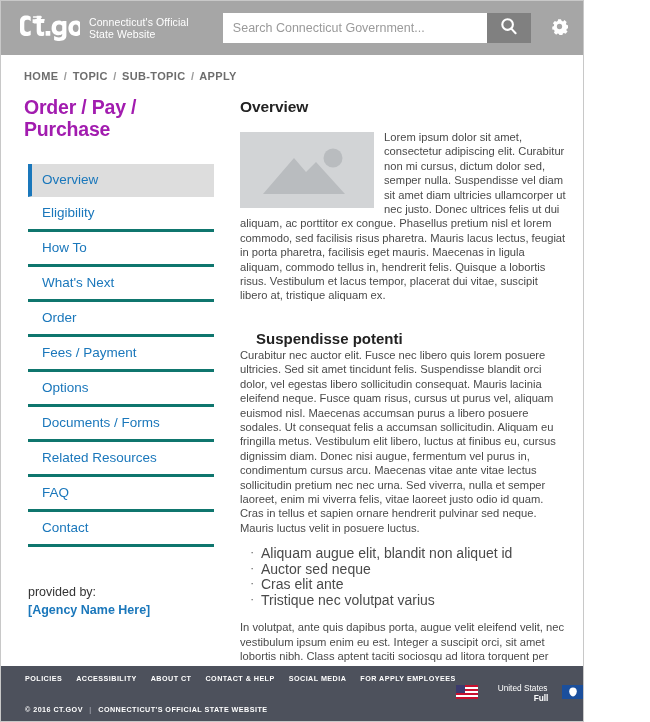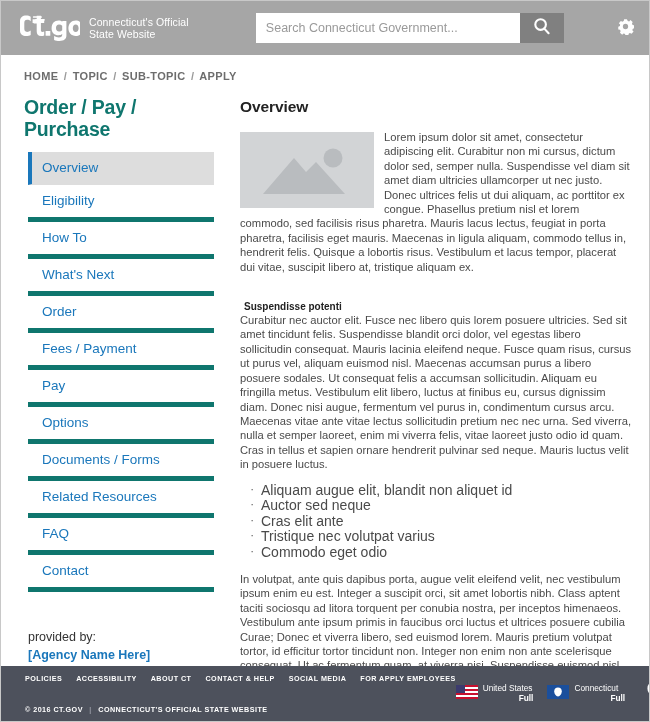"Connecticut's Official" .page { width: 650px -> 584px }
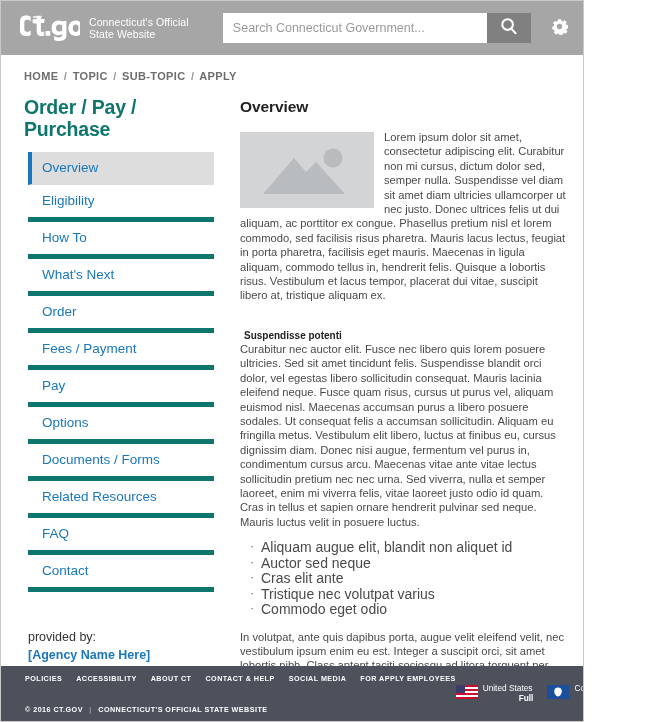"Order / Pay / Purchase" .page-title { color: #0f766e -> #a21caf; margin: 0 0 12px 0 -> 0 0 24px 0 }
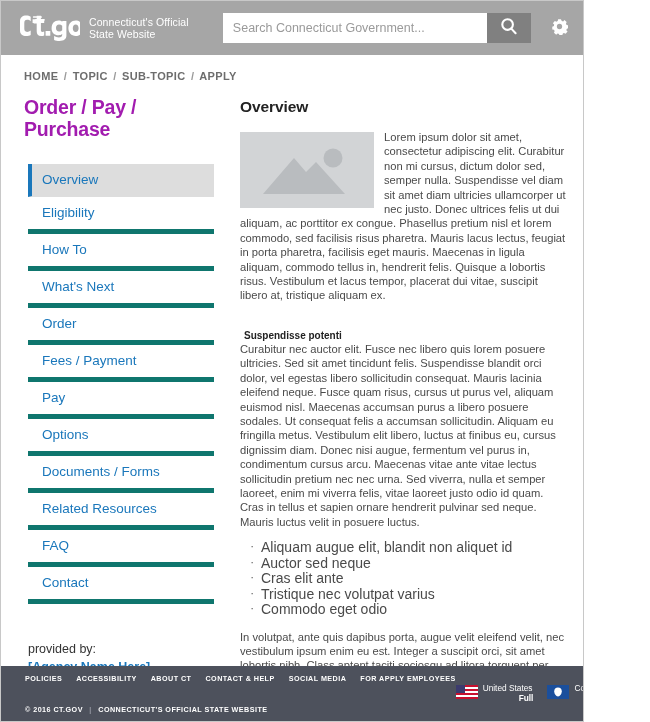"Eligibility" .nav-item { border-bottom: 5px solid #0f766e -> 3px solid #0f766e }
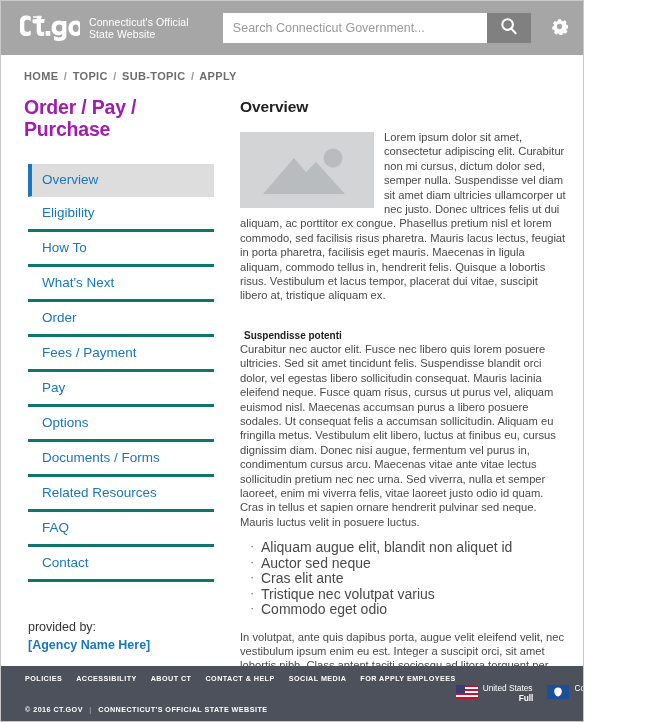"Suspendisse potenti" .main h3 { font-size: 10px -> 15px; margin: 16px 0 1px 4px -> 16px 0 1px 16px }
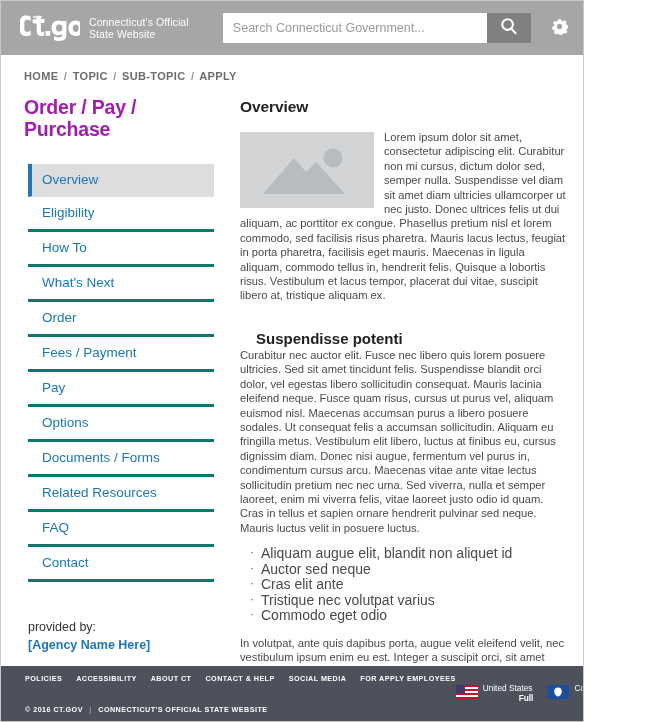"Pay" li.nav-item { html: <li>Pay</li> -> none }
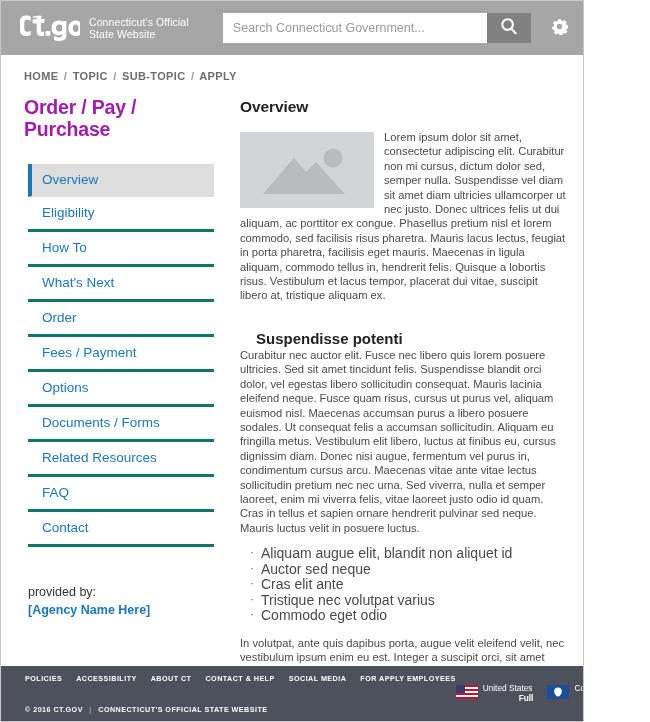"Commodo eget odio" li { html: <li>Commodo eget odio</li> -> none }
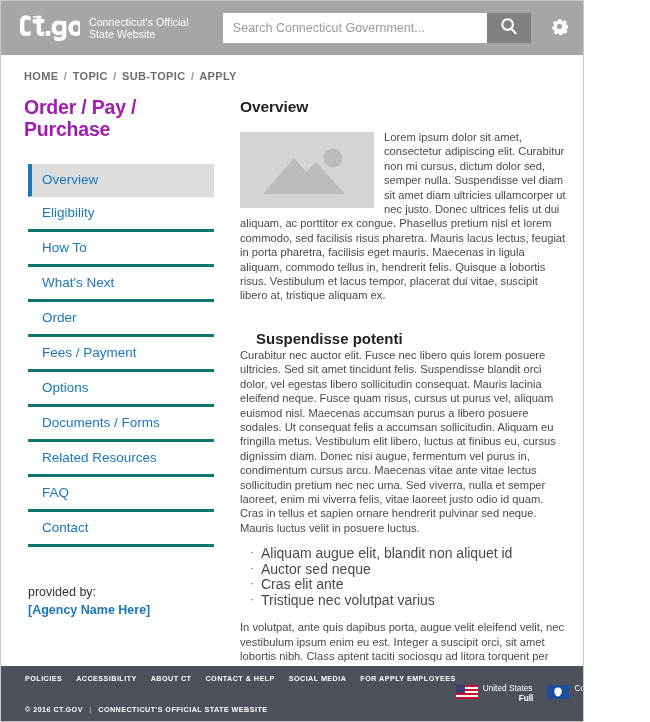"United States" .flag-item { gap: 5px -> 20px }
